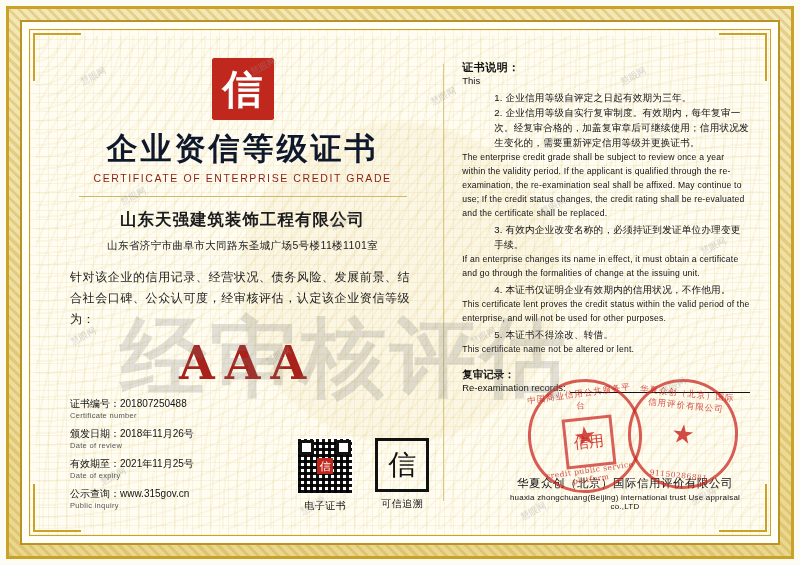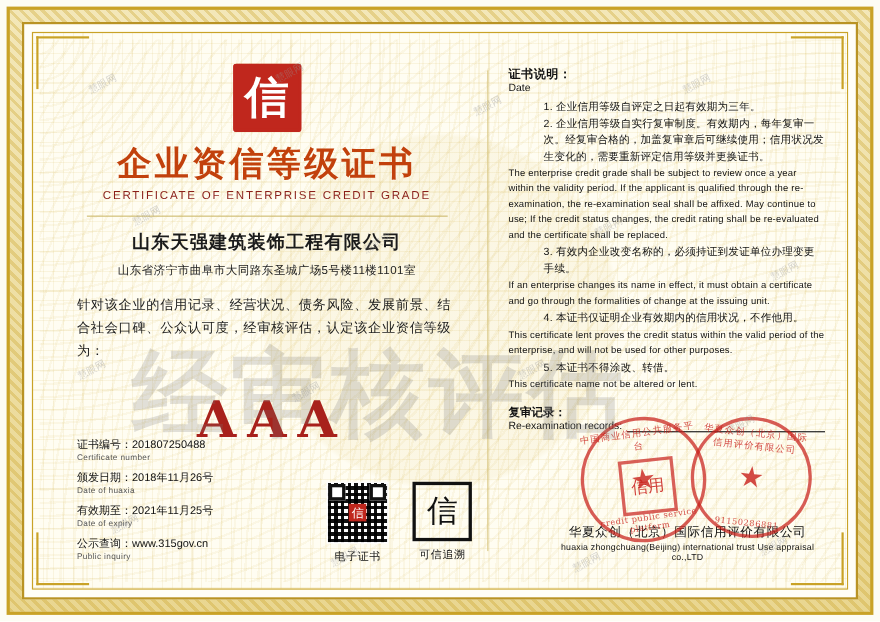"Date" div.notes-title-en { text: Date -> This }
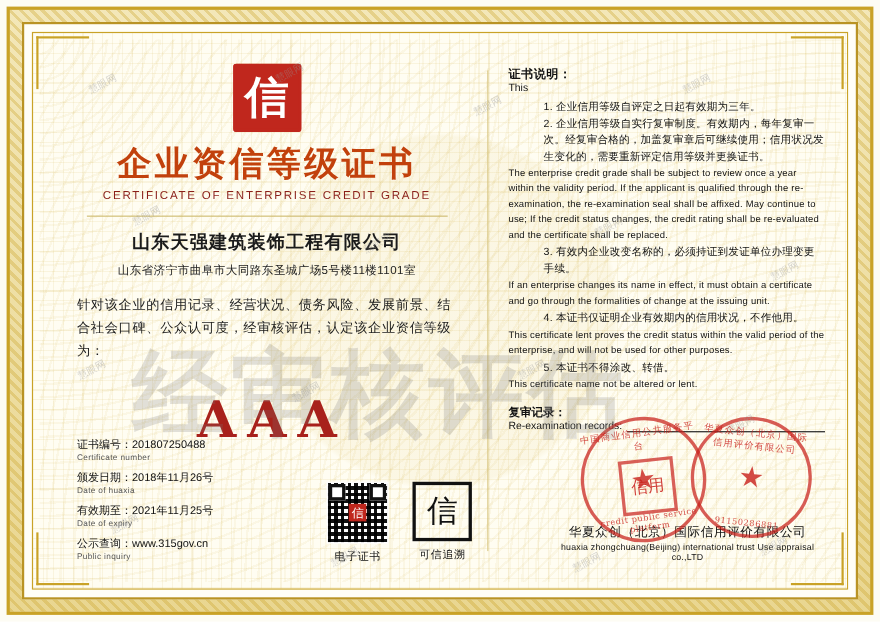"企业资信等级证书" .title-cn { color: #c2410c -> #0f172a }
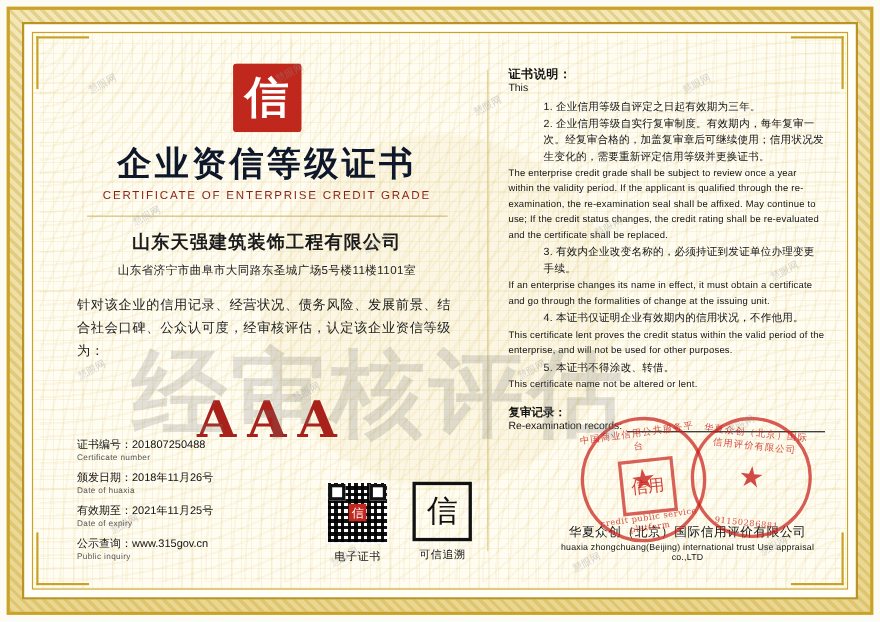"针对该企业的信用记录、经营状况、债务风险、发展前景、结合社会口碑、公众认可度，经" .body-text { margin-bottom: 24px -> 6px }
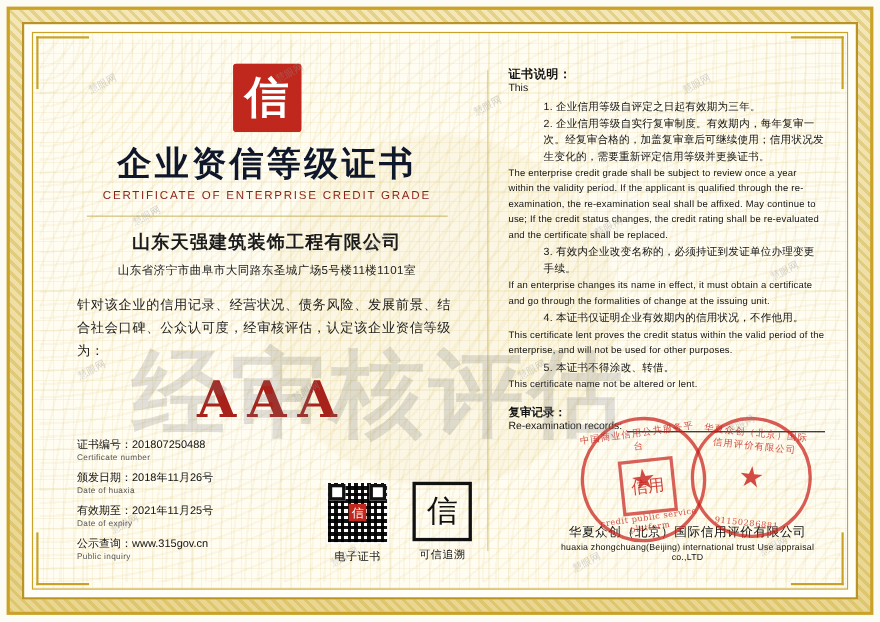"Date of huaxia" div.meta-label-en { text: huaxia -> review }
